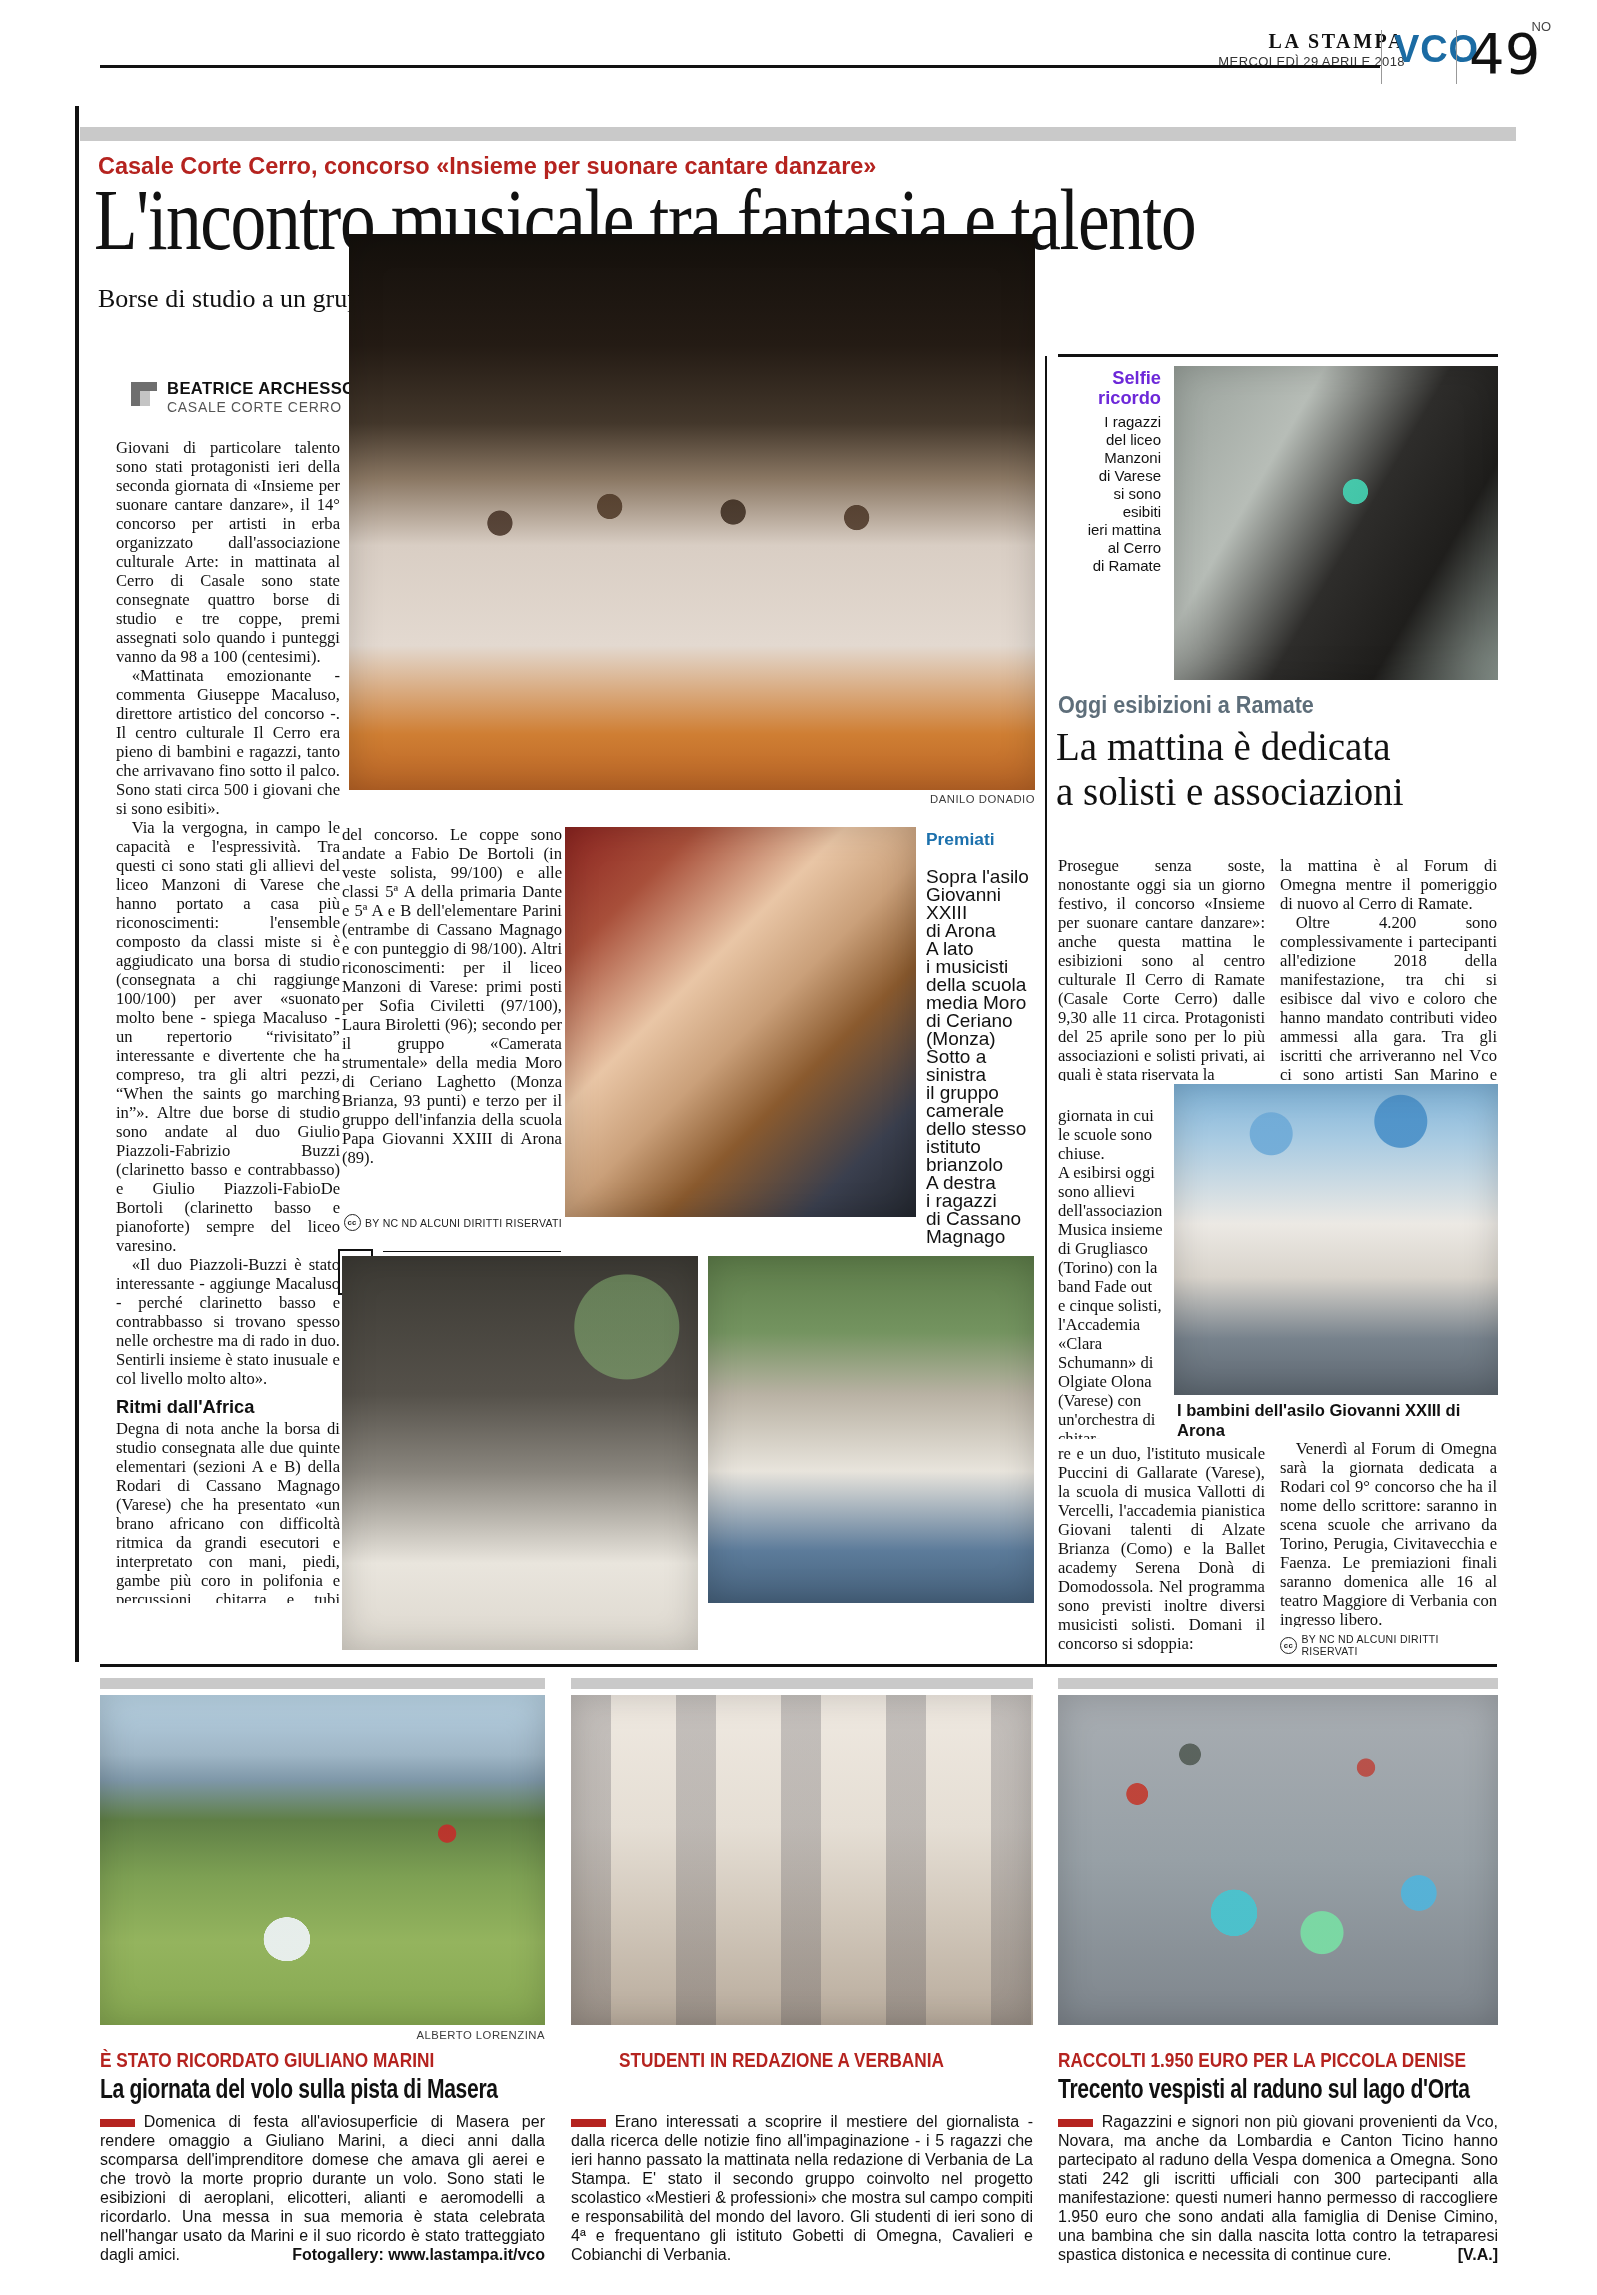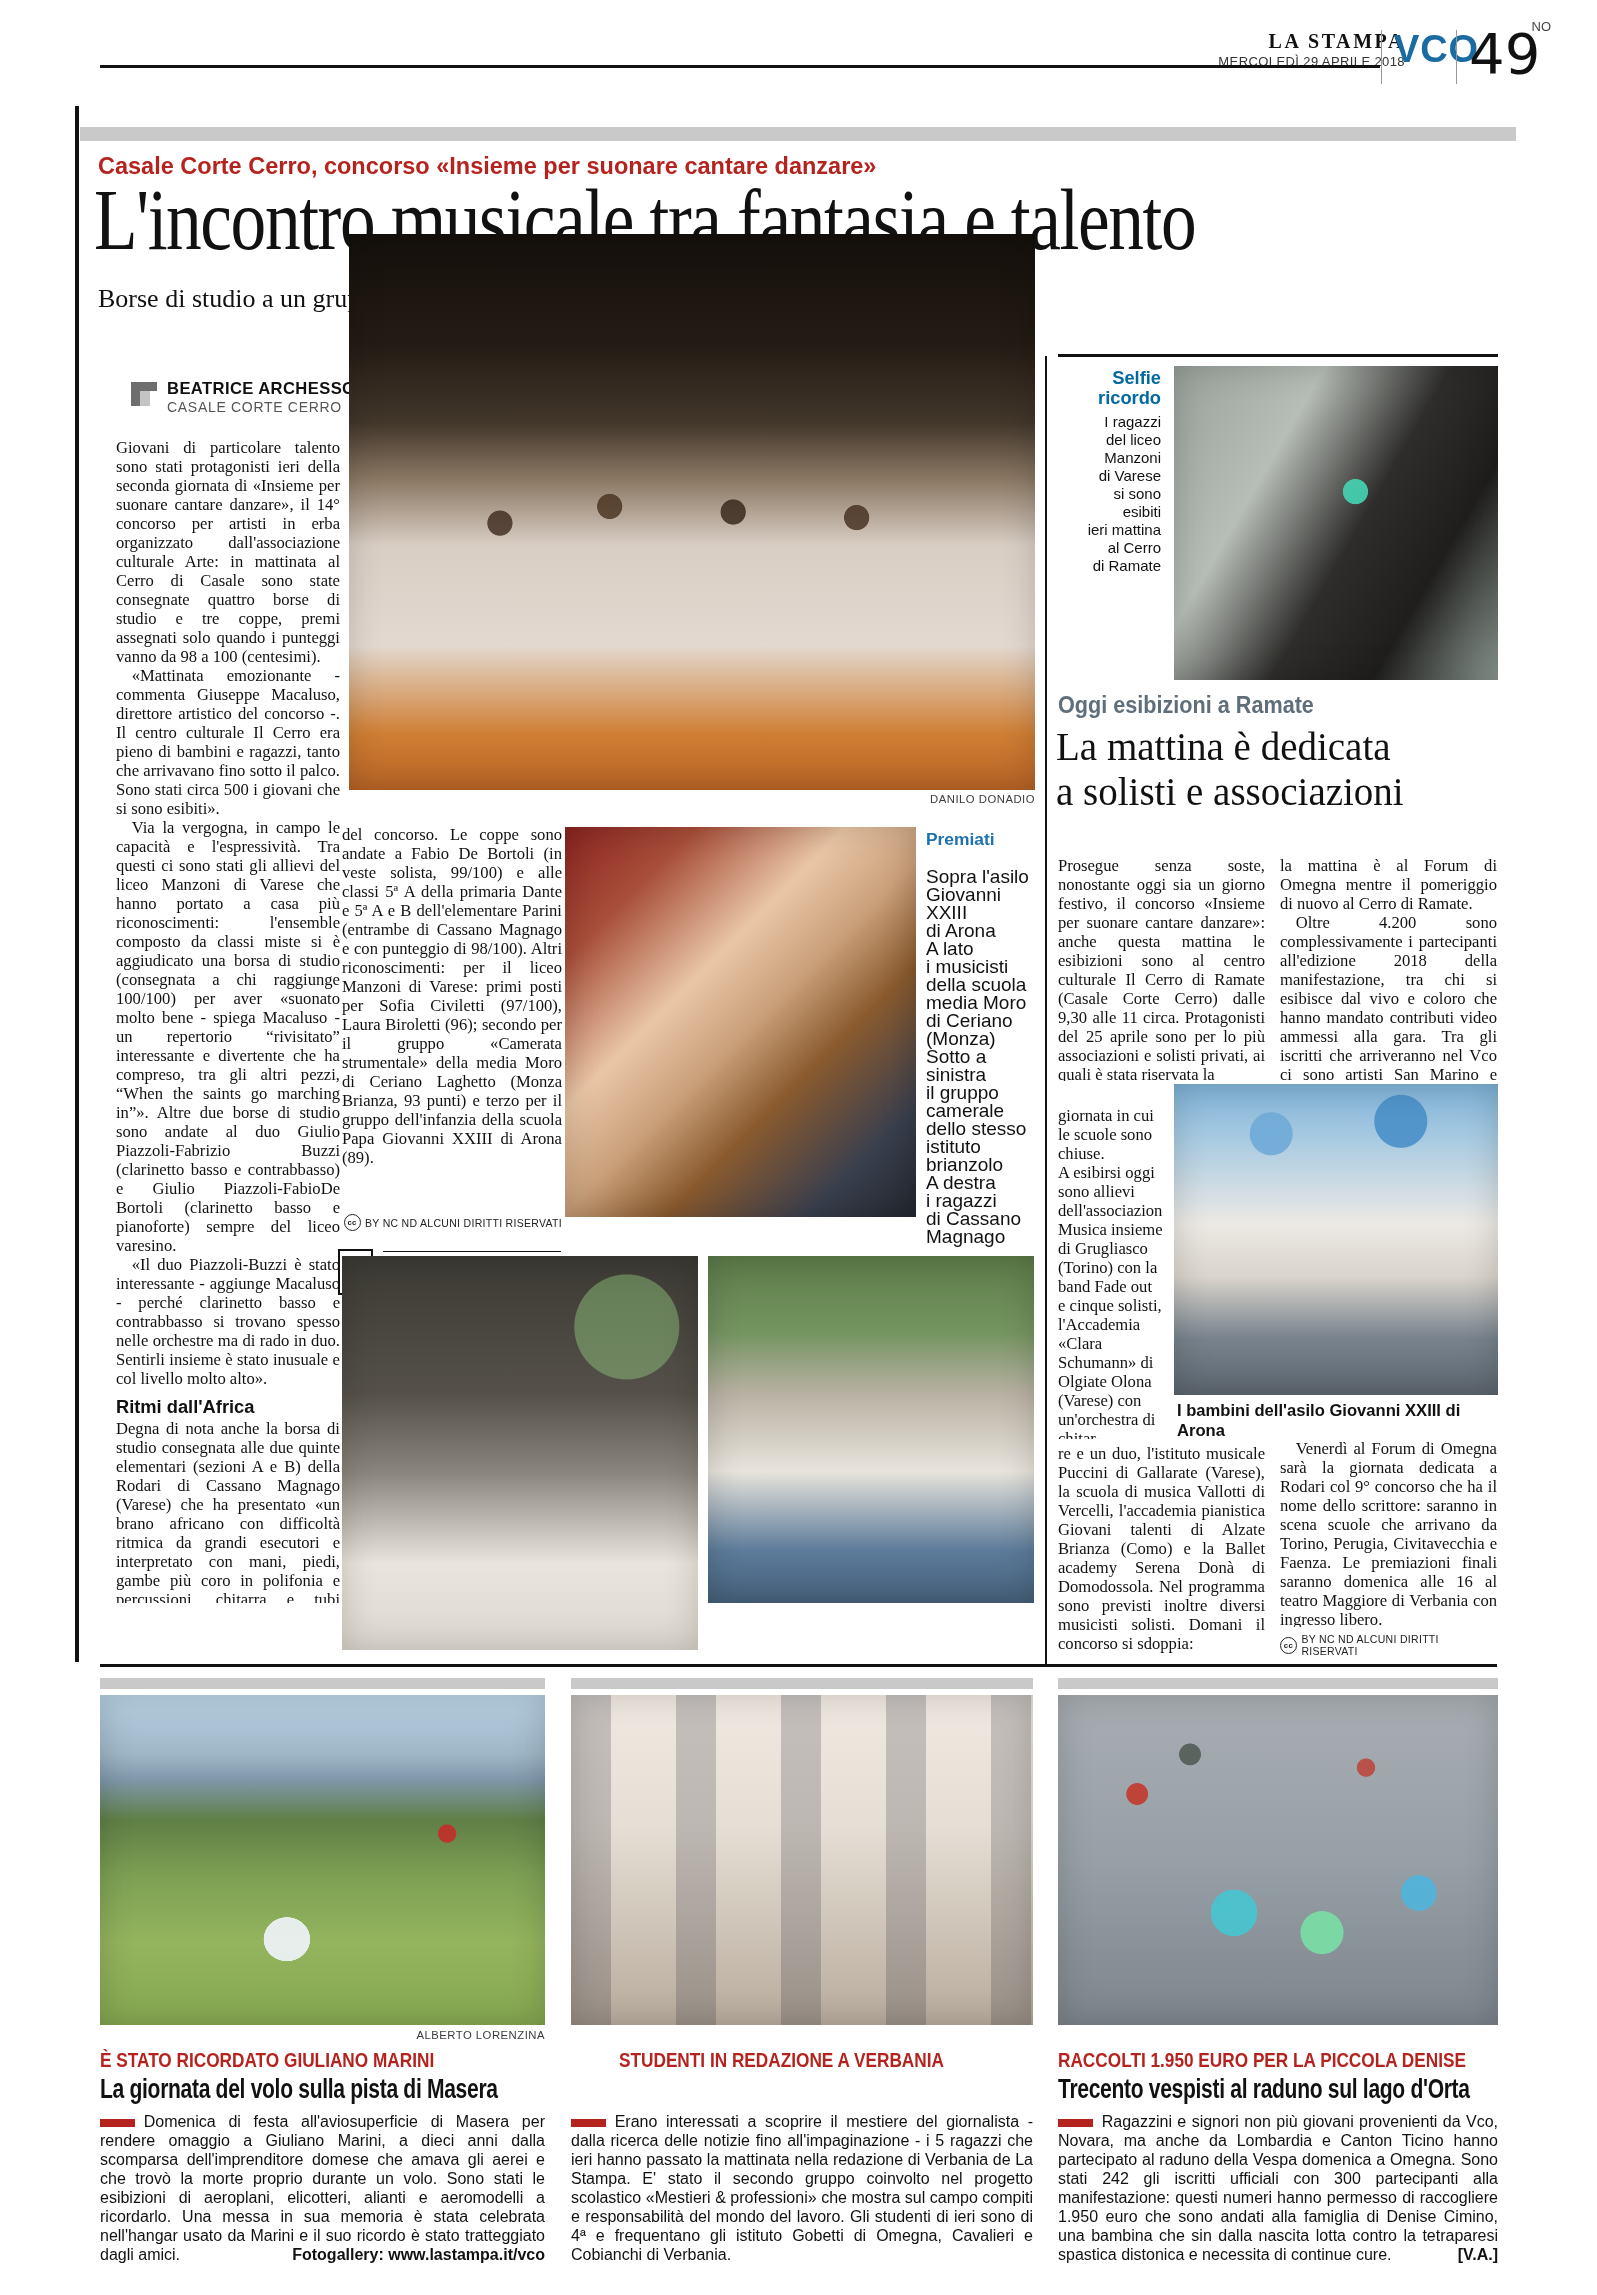"Selfie" div.abs { color: #0369a1 -> #6d28d9 }
